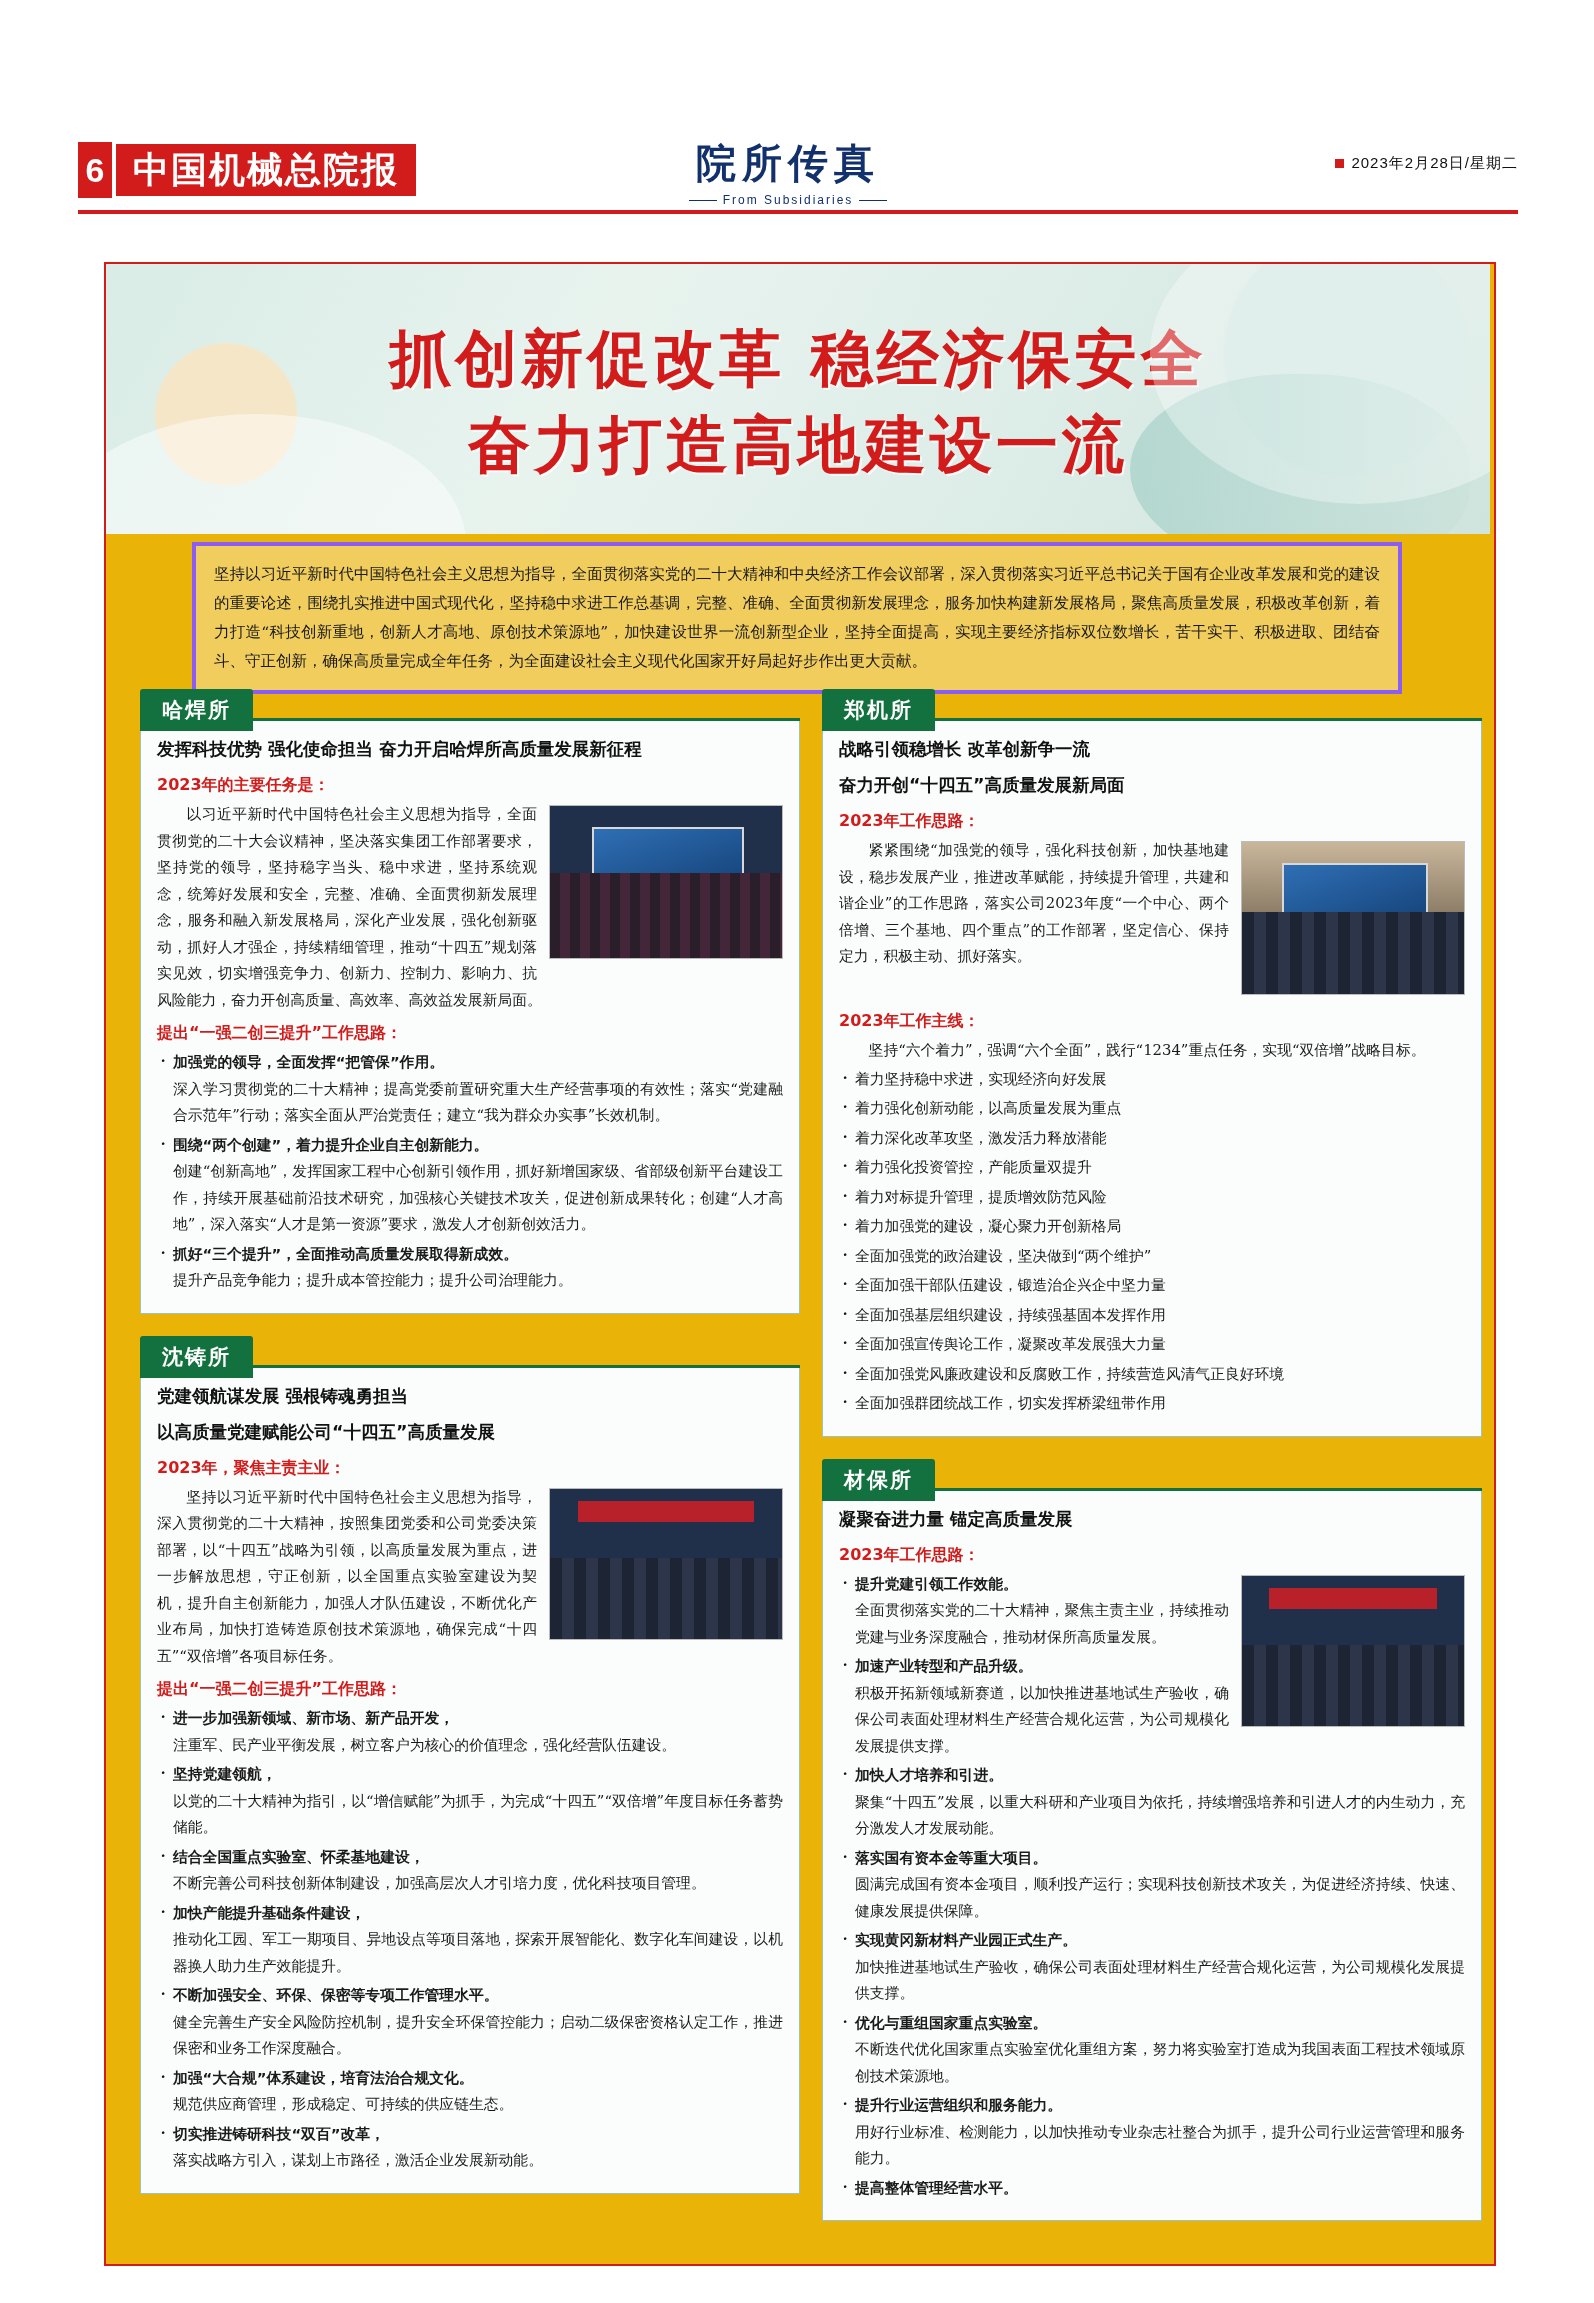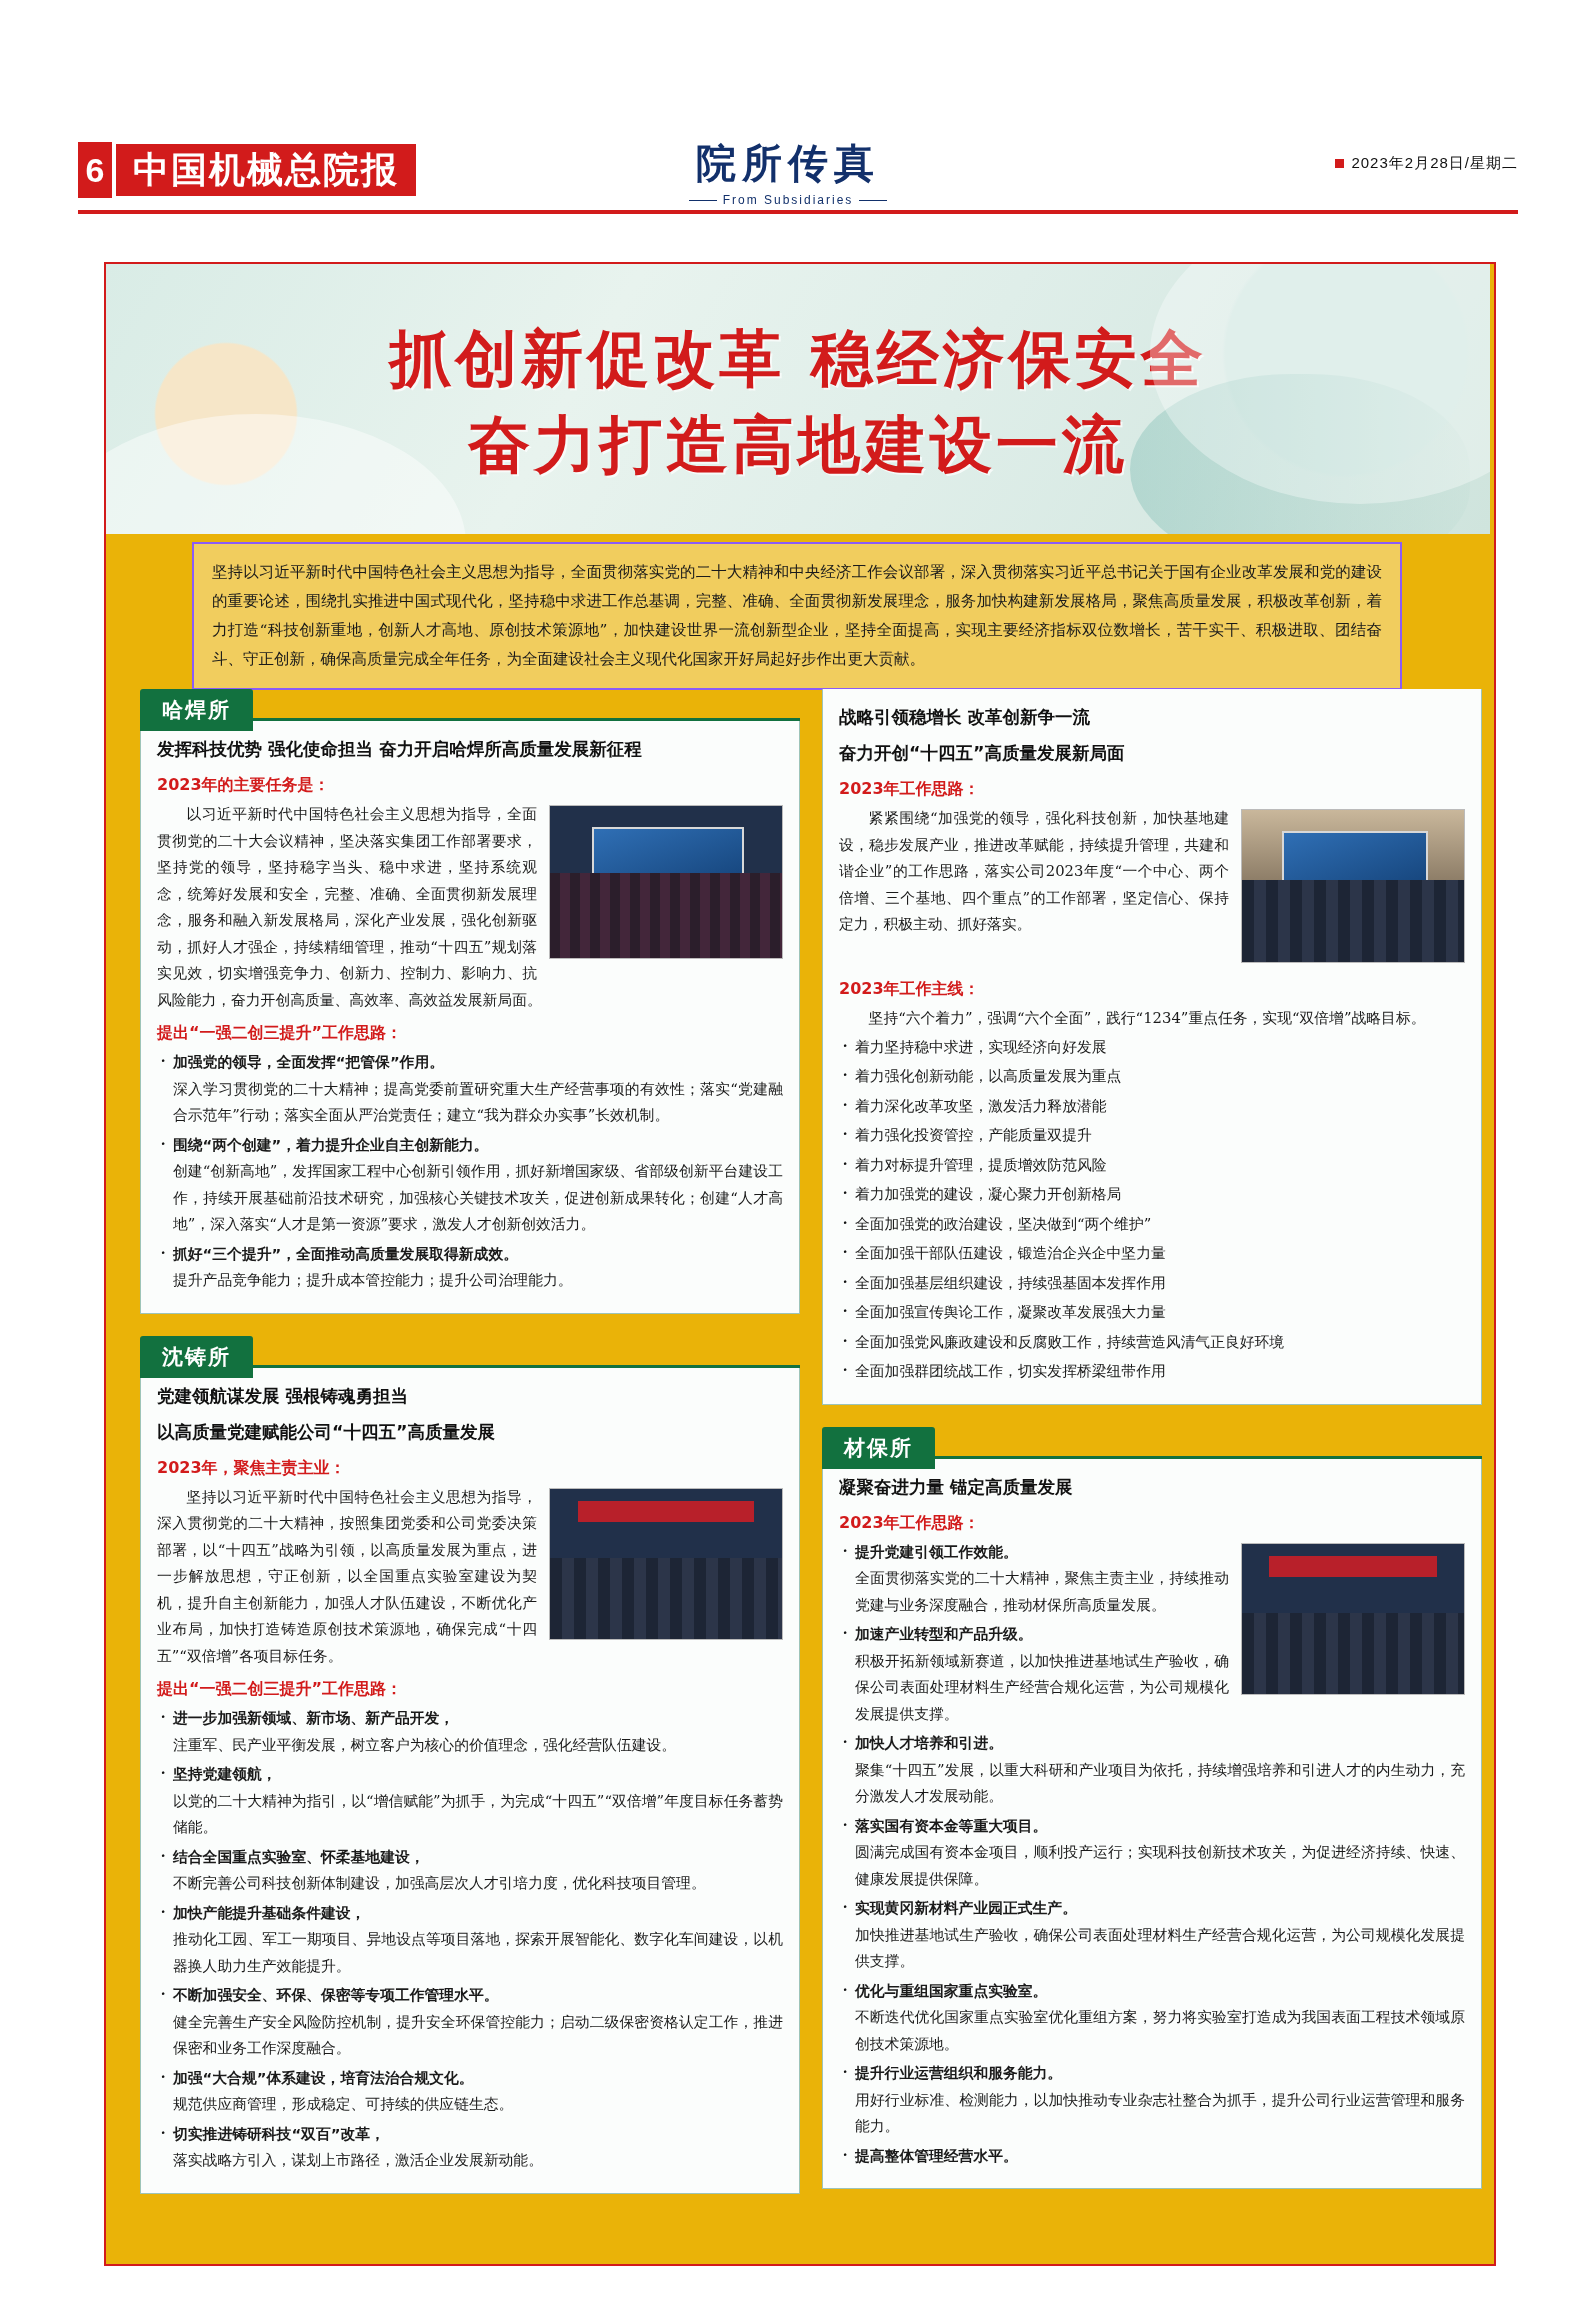"坚持以习近平新时代中国特色社会主义思想为指导，全面贯彻落实党的二十大精神和中央经" .lead { border: 2px solid #8b5cf6 -> 4px solid #8b5cf6 }
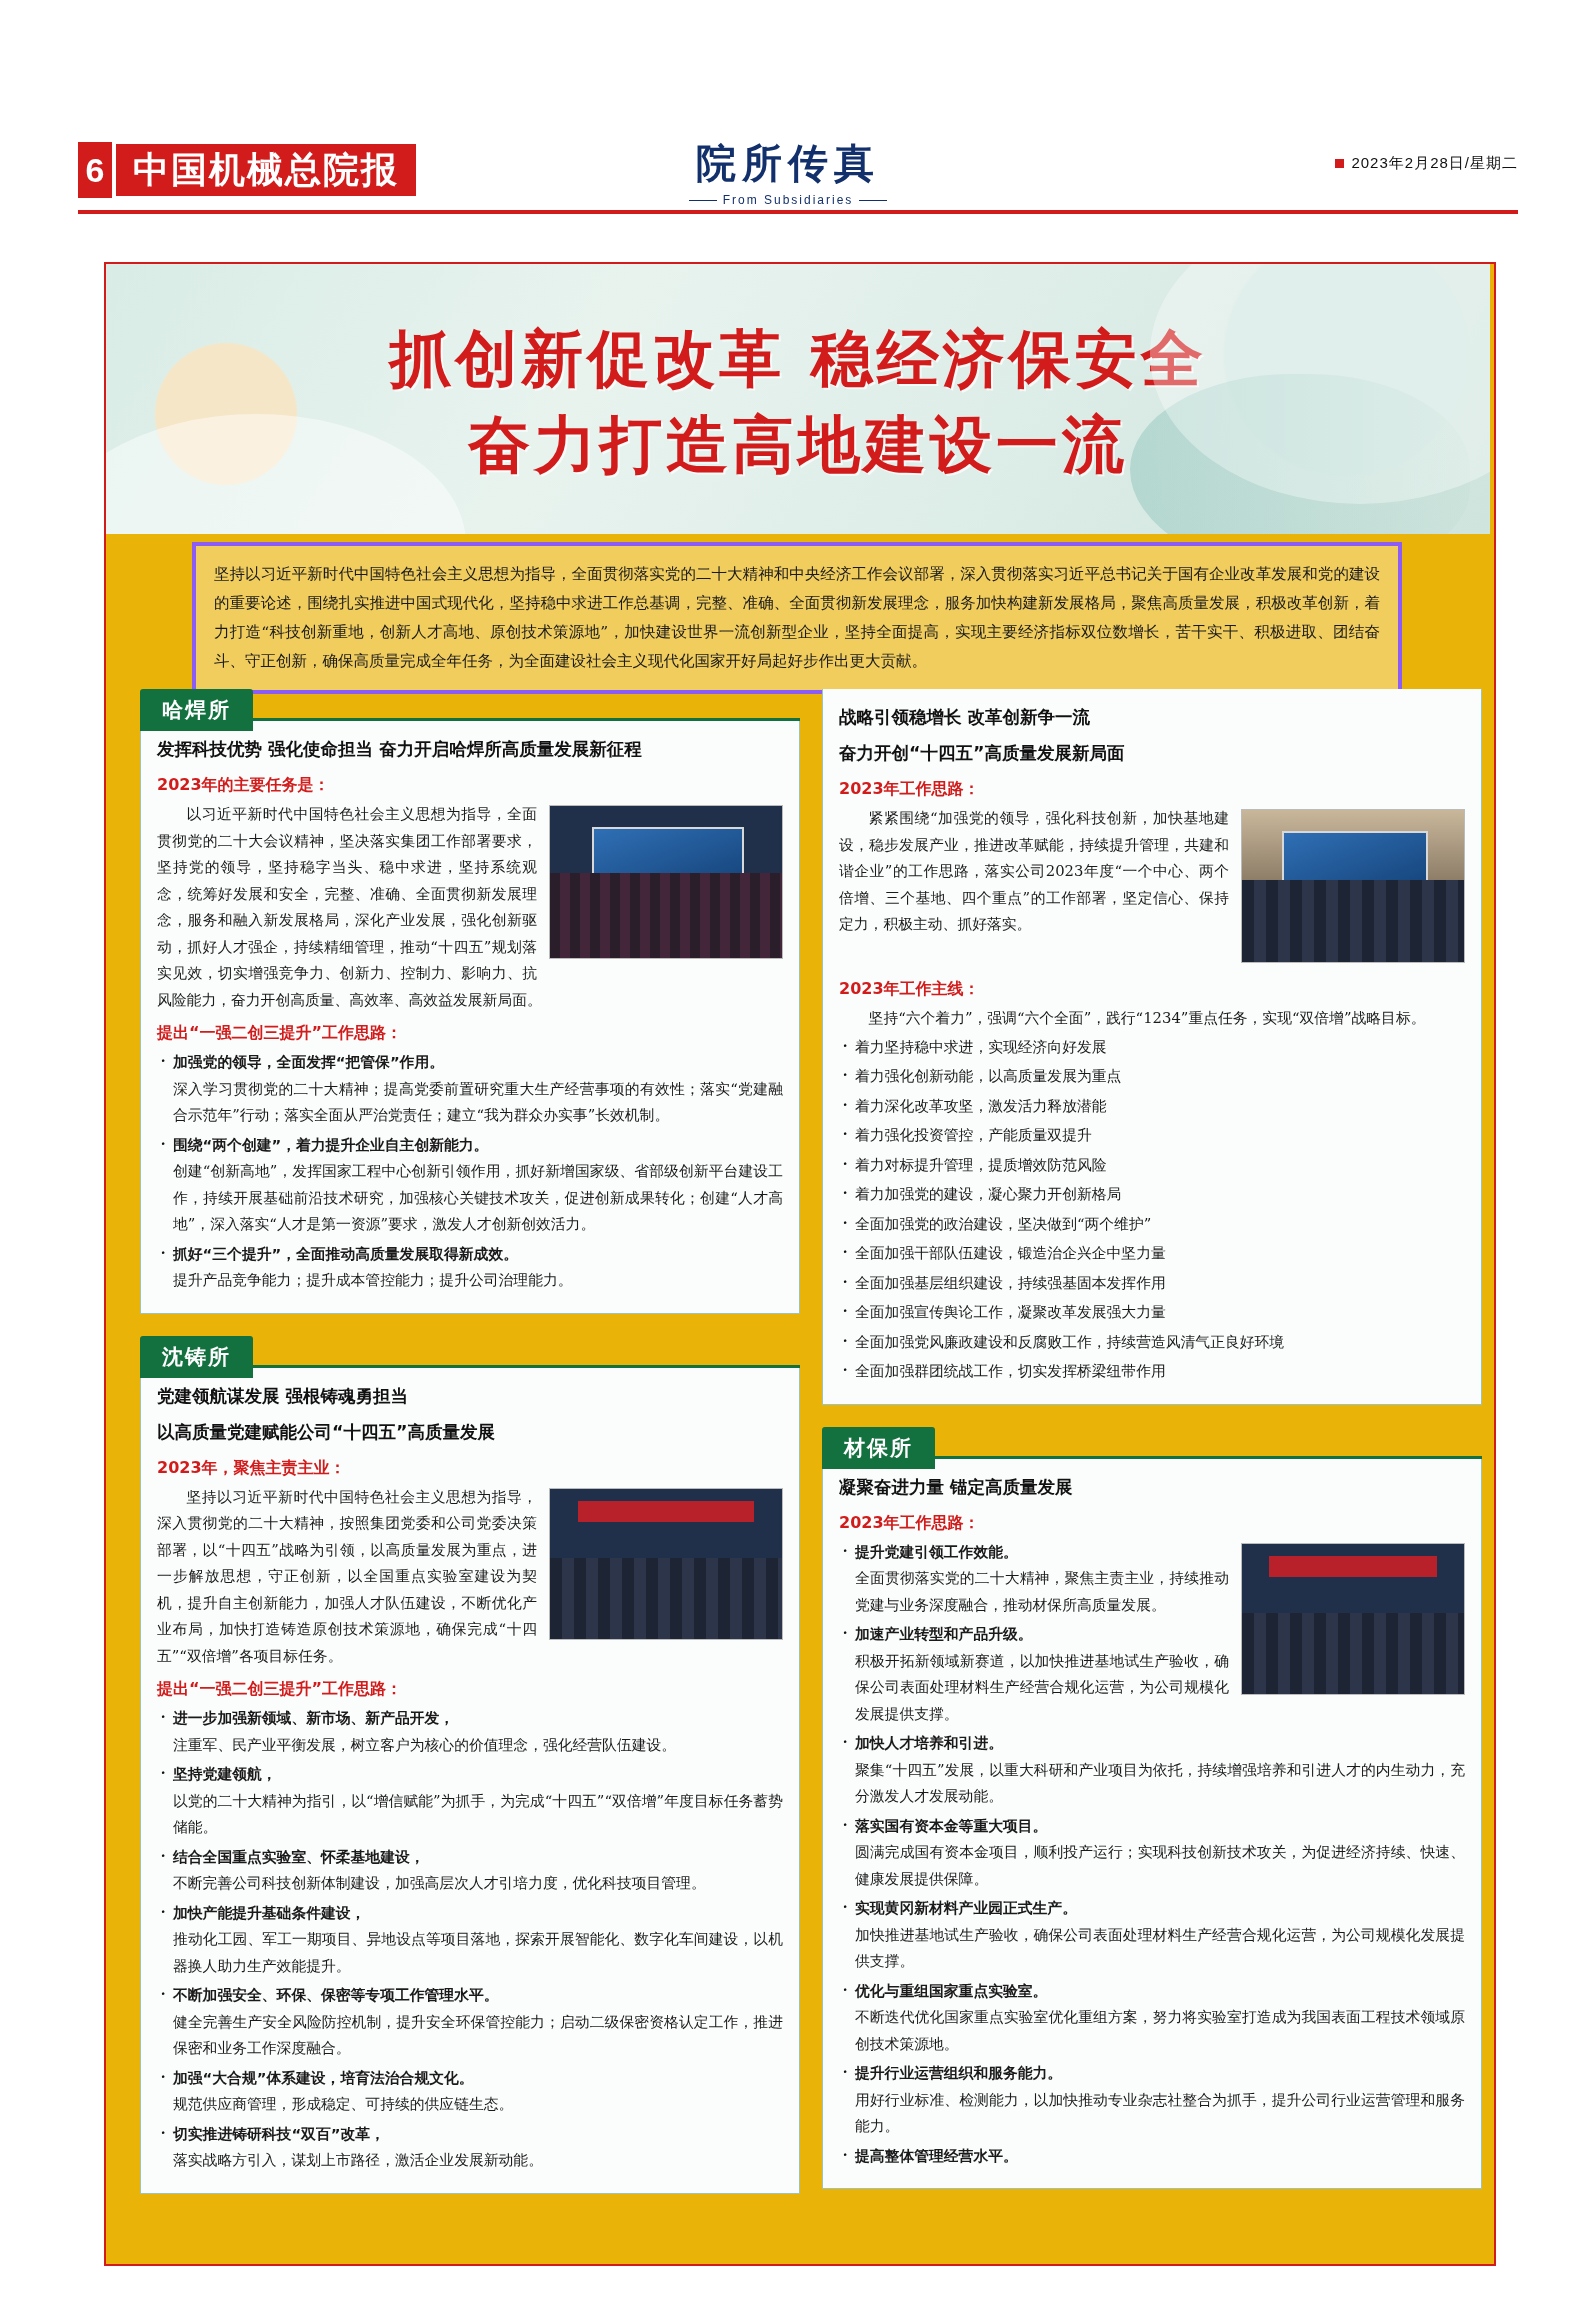"郑机所" div.tab-wrap { html: none -> <div> <span>郑机所</span> </div> }
